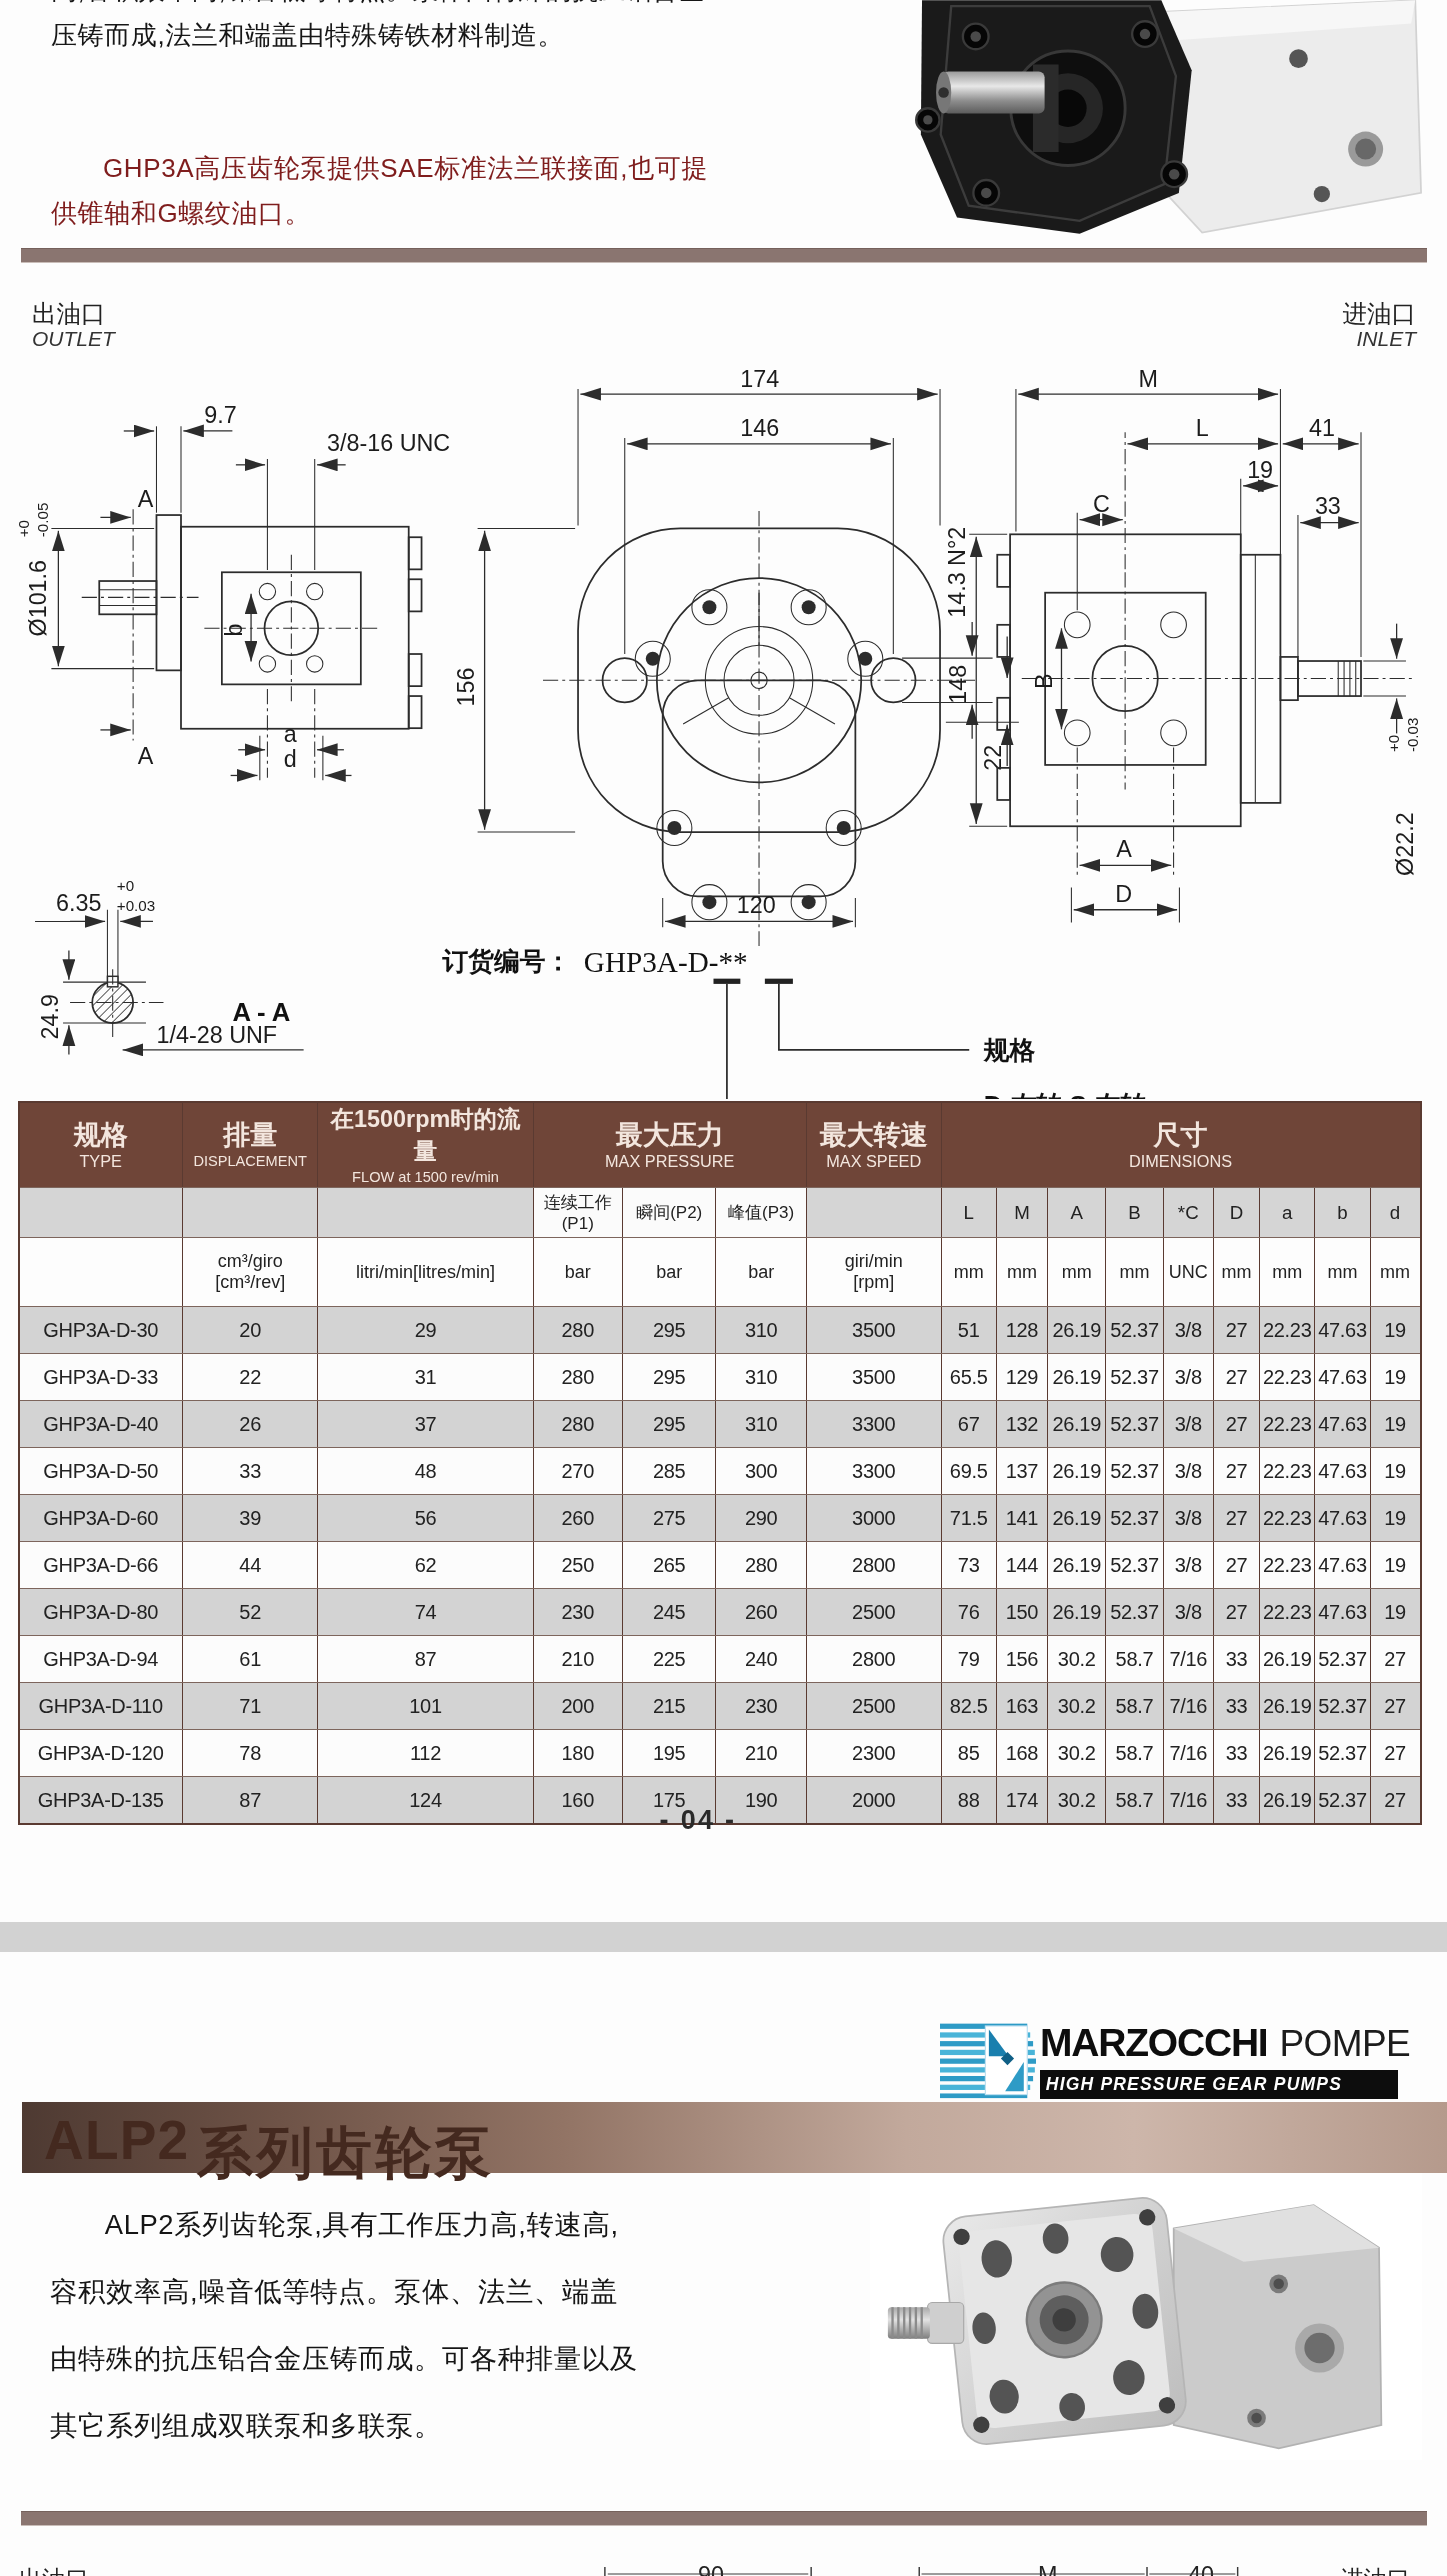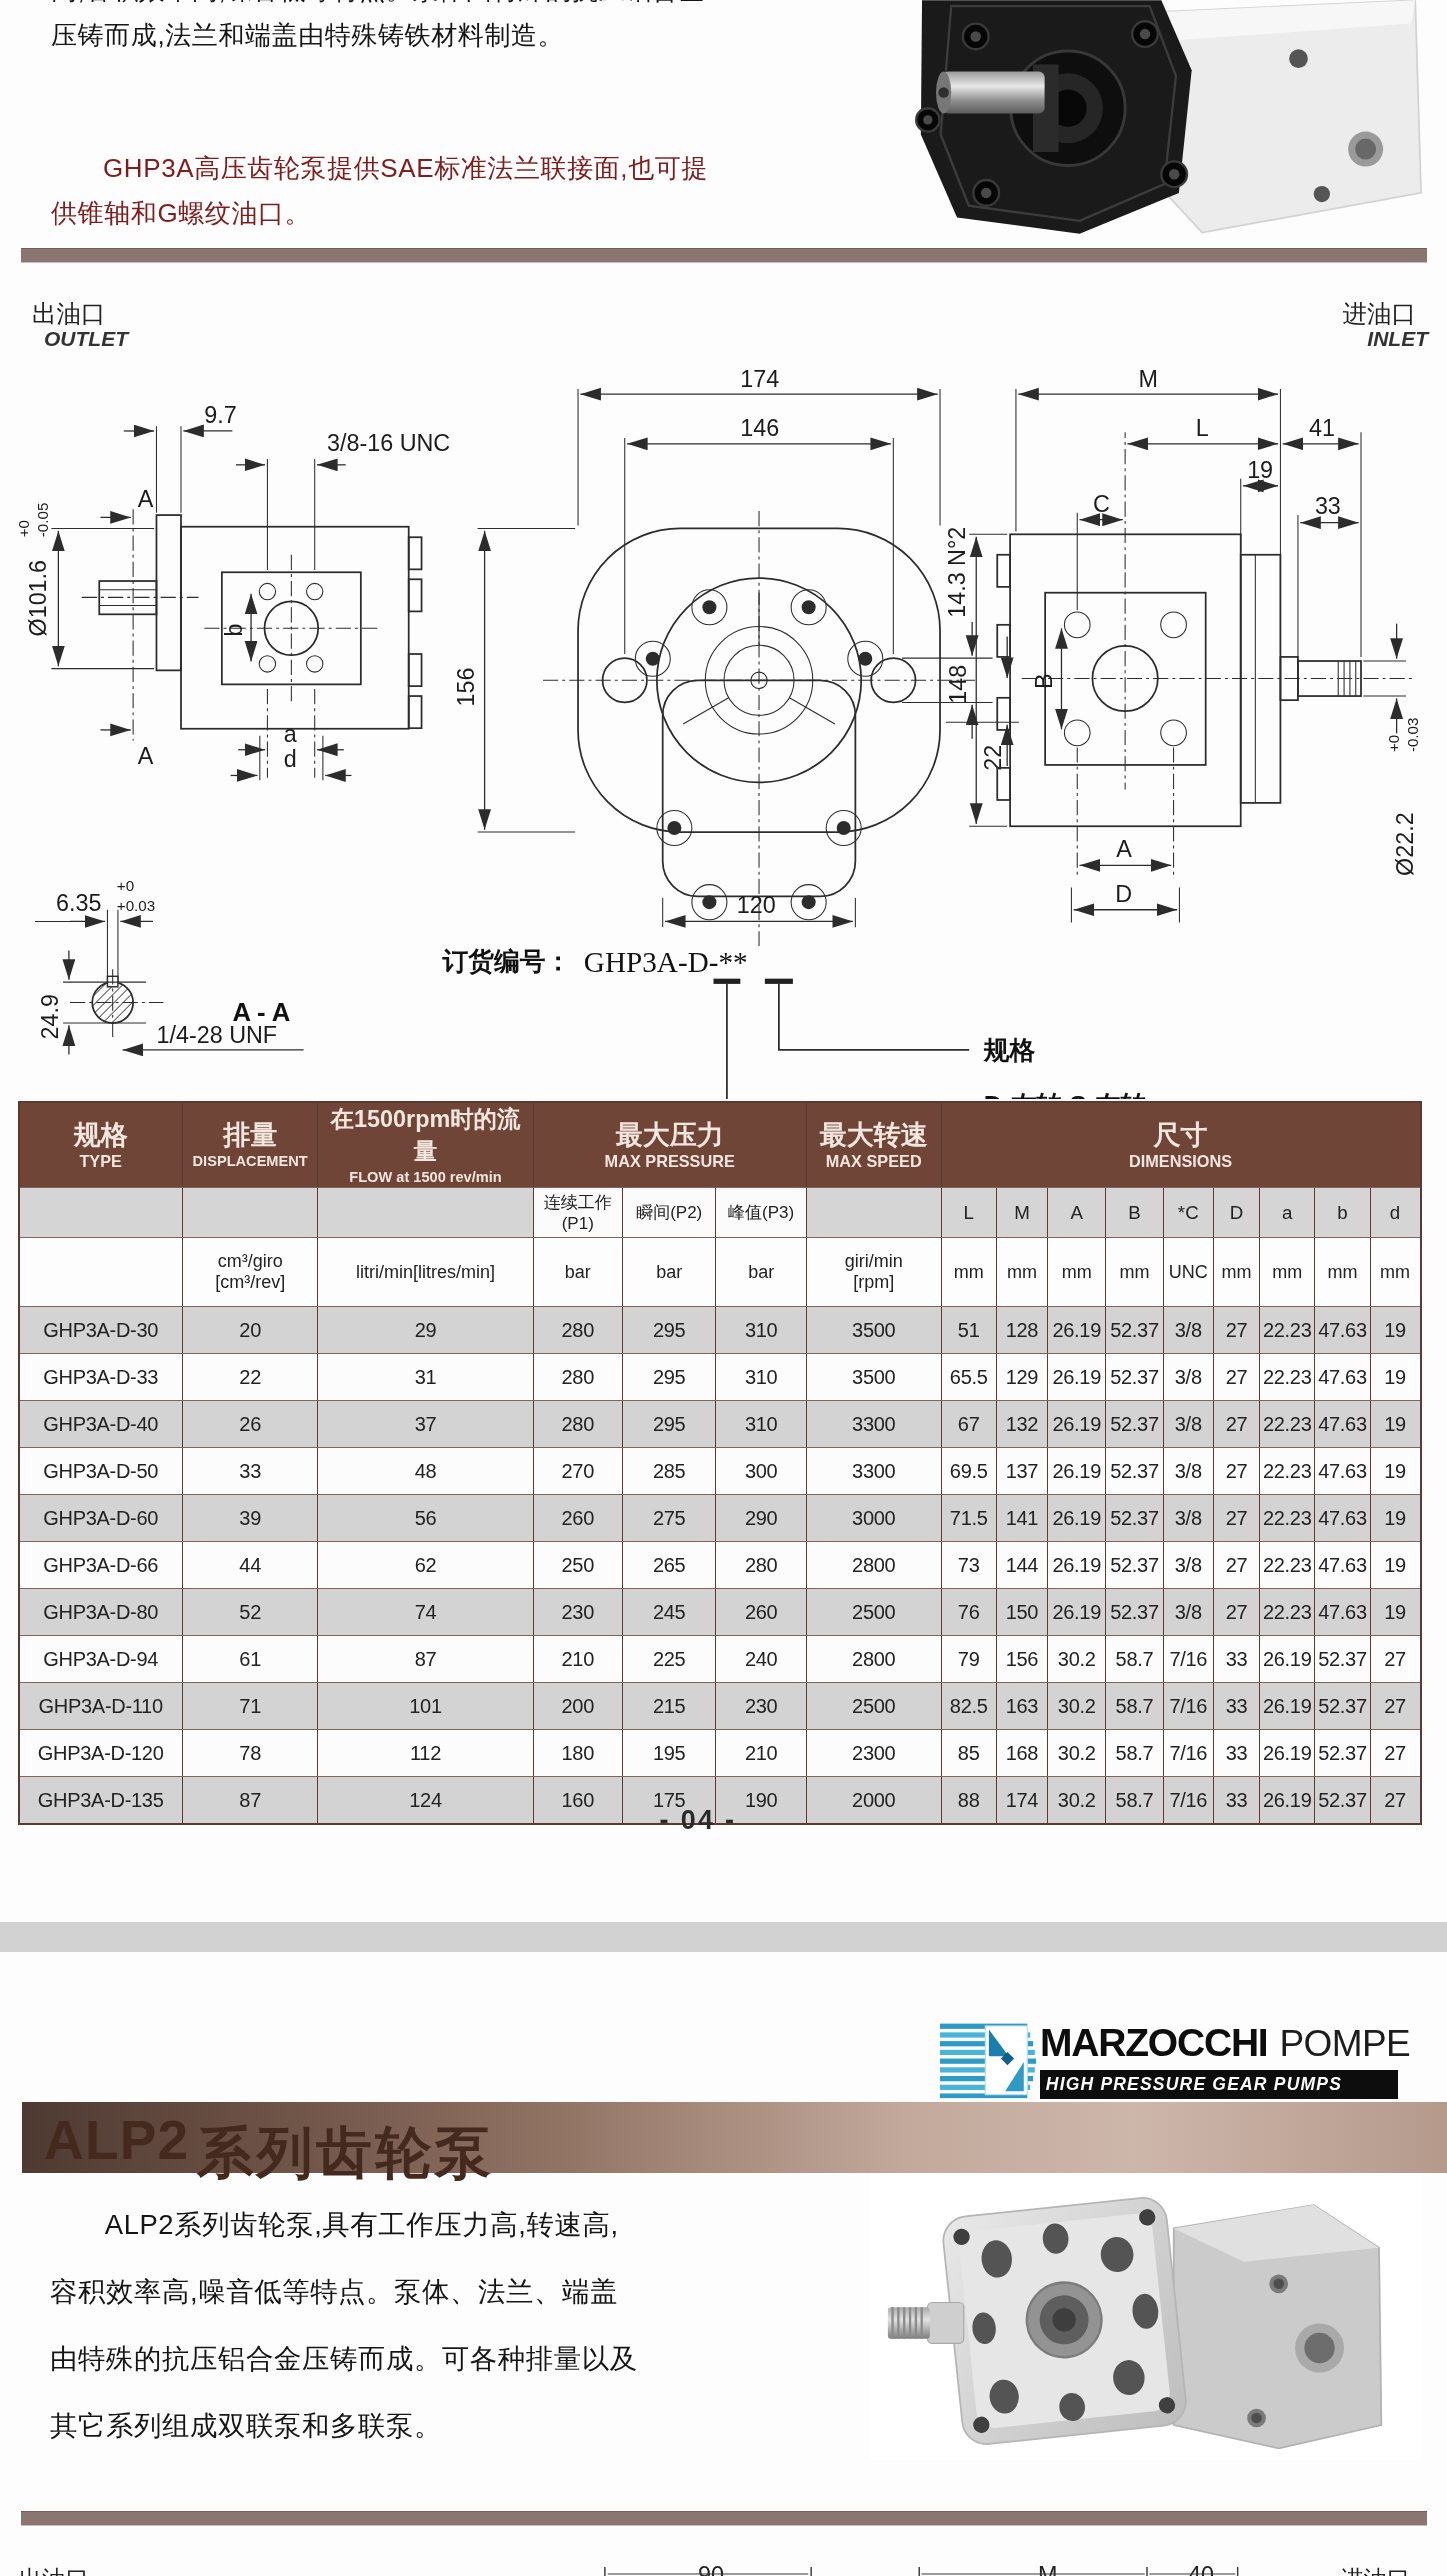"OUTLET" .port-en { font-weight: bold -> normal; margin-left: 12px -> none }
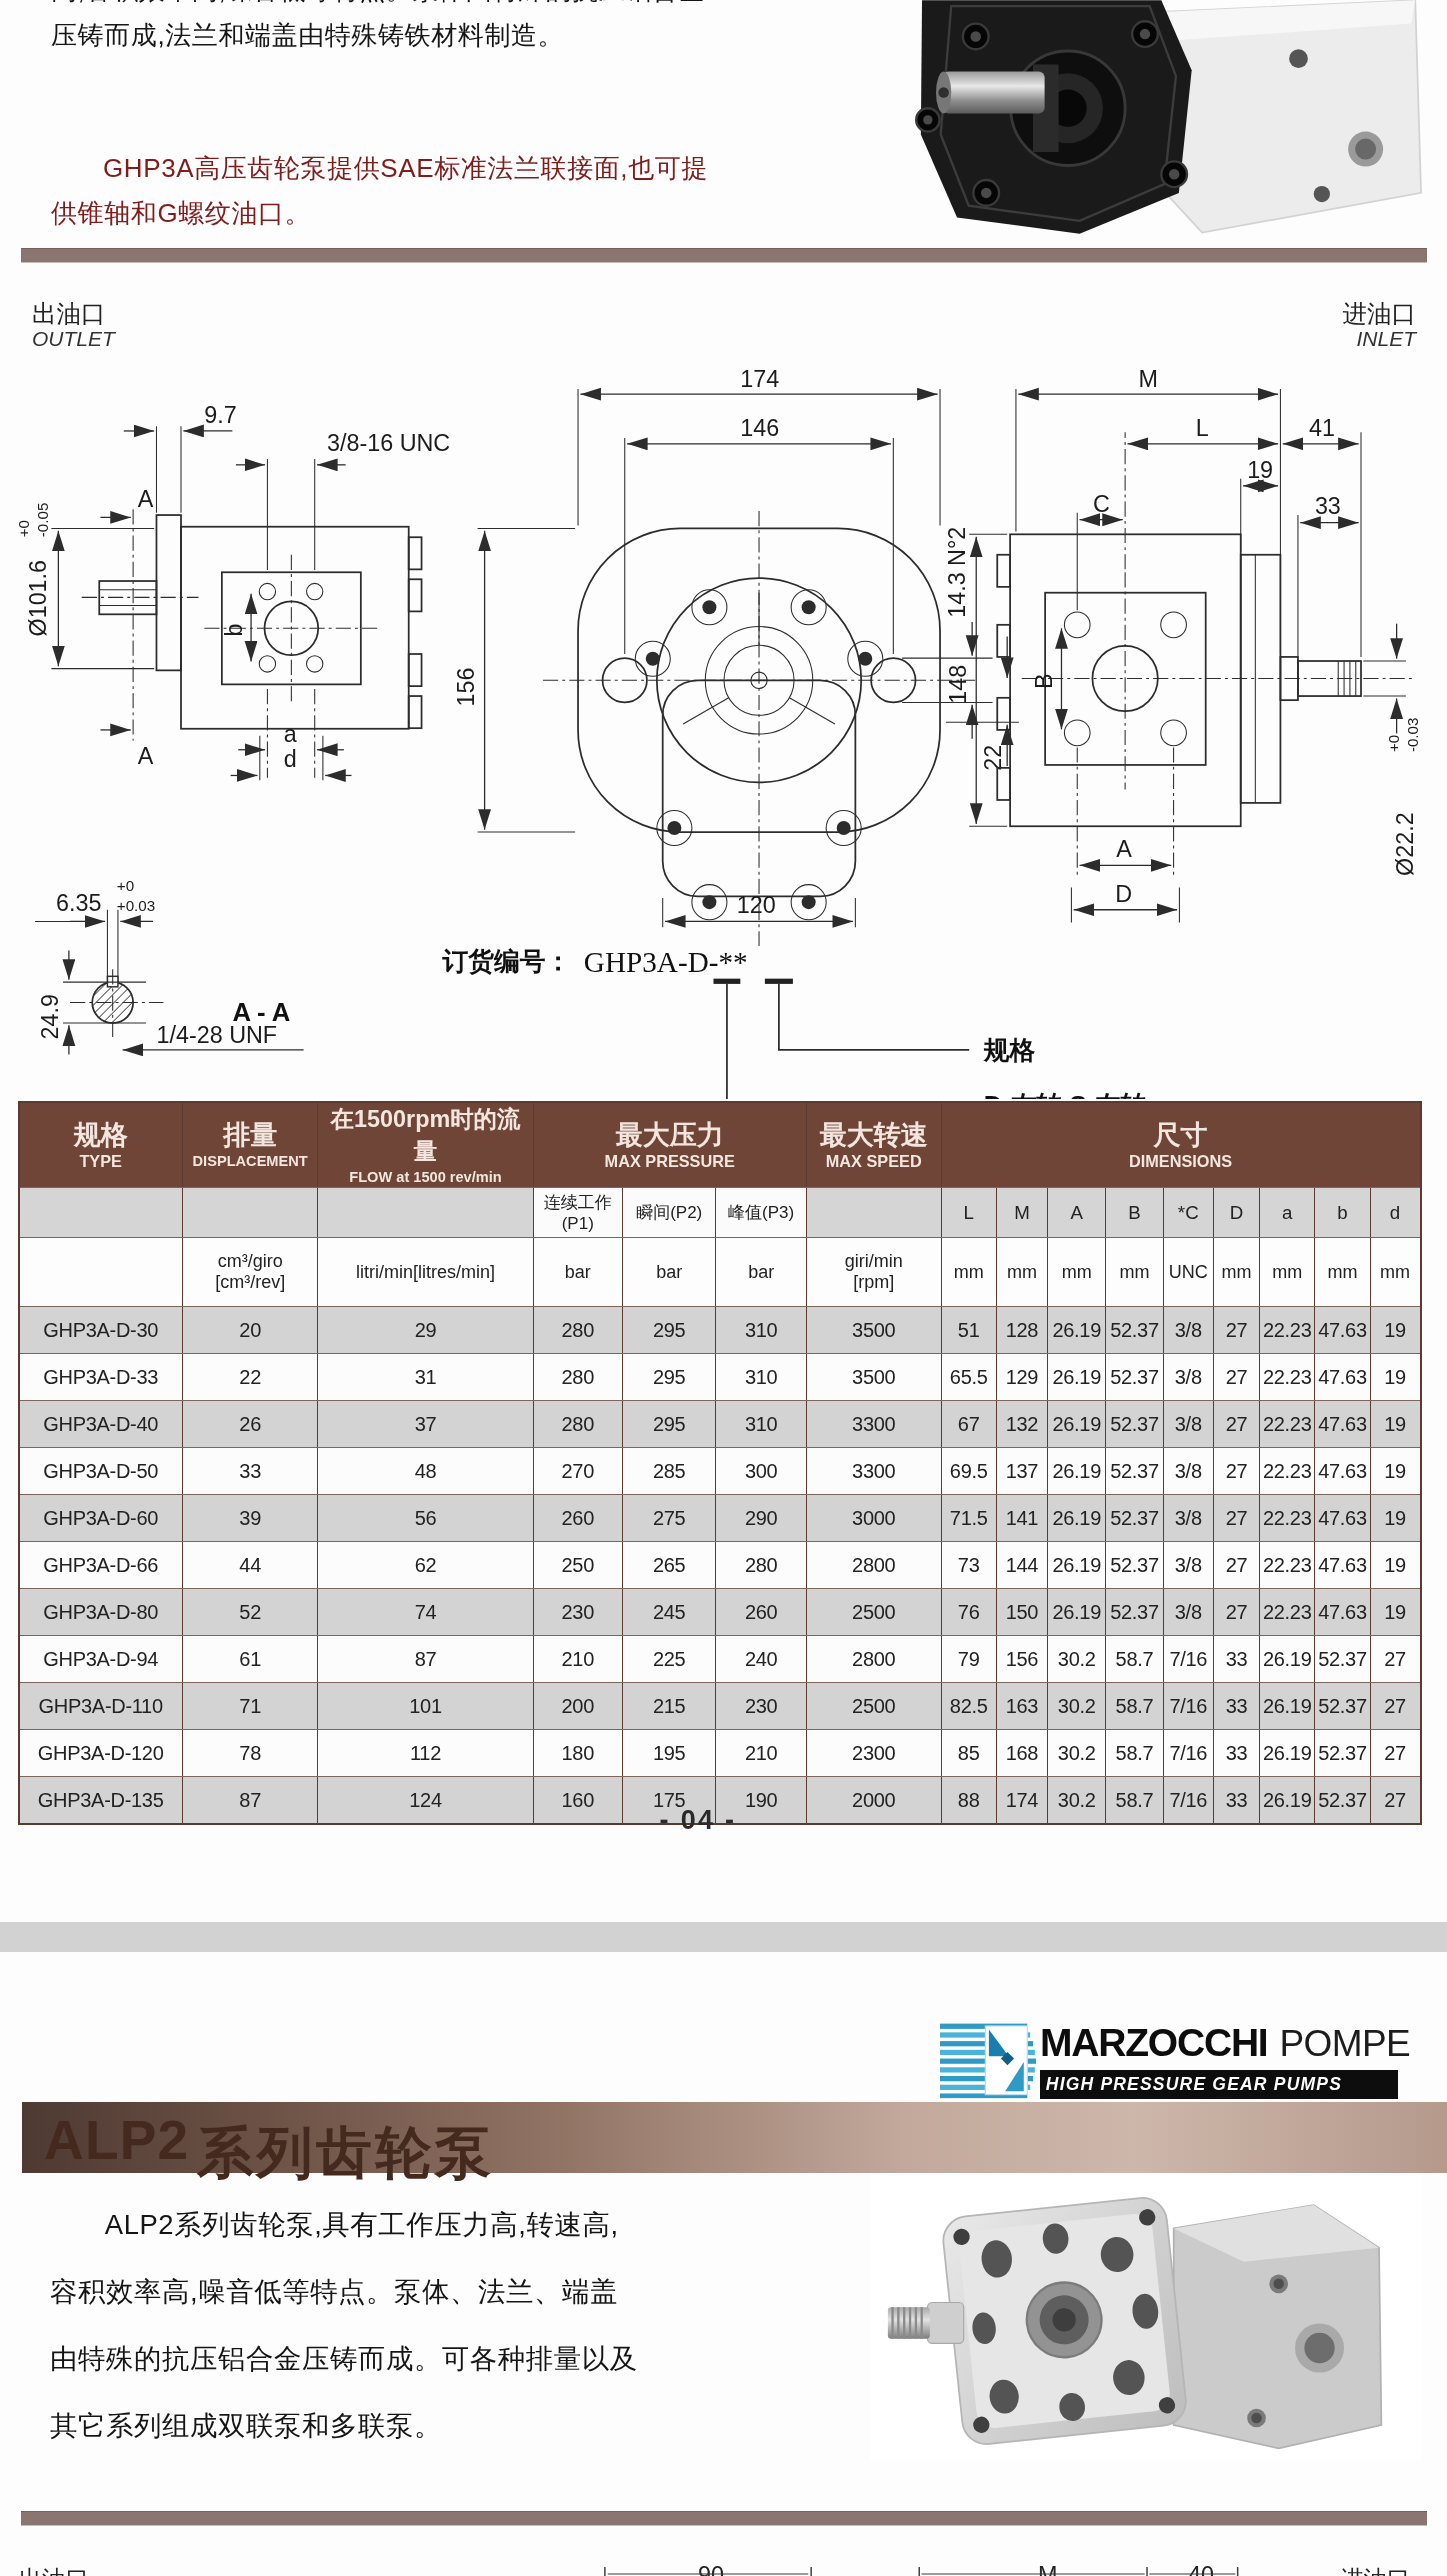"TYPE" .hen { font-weight: bold -> normal }
